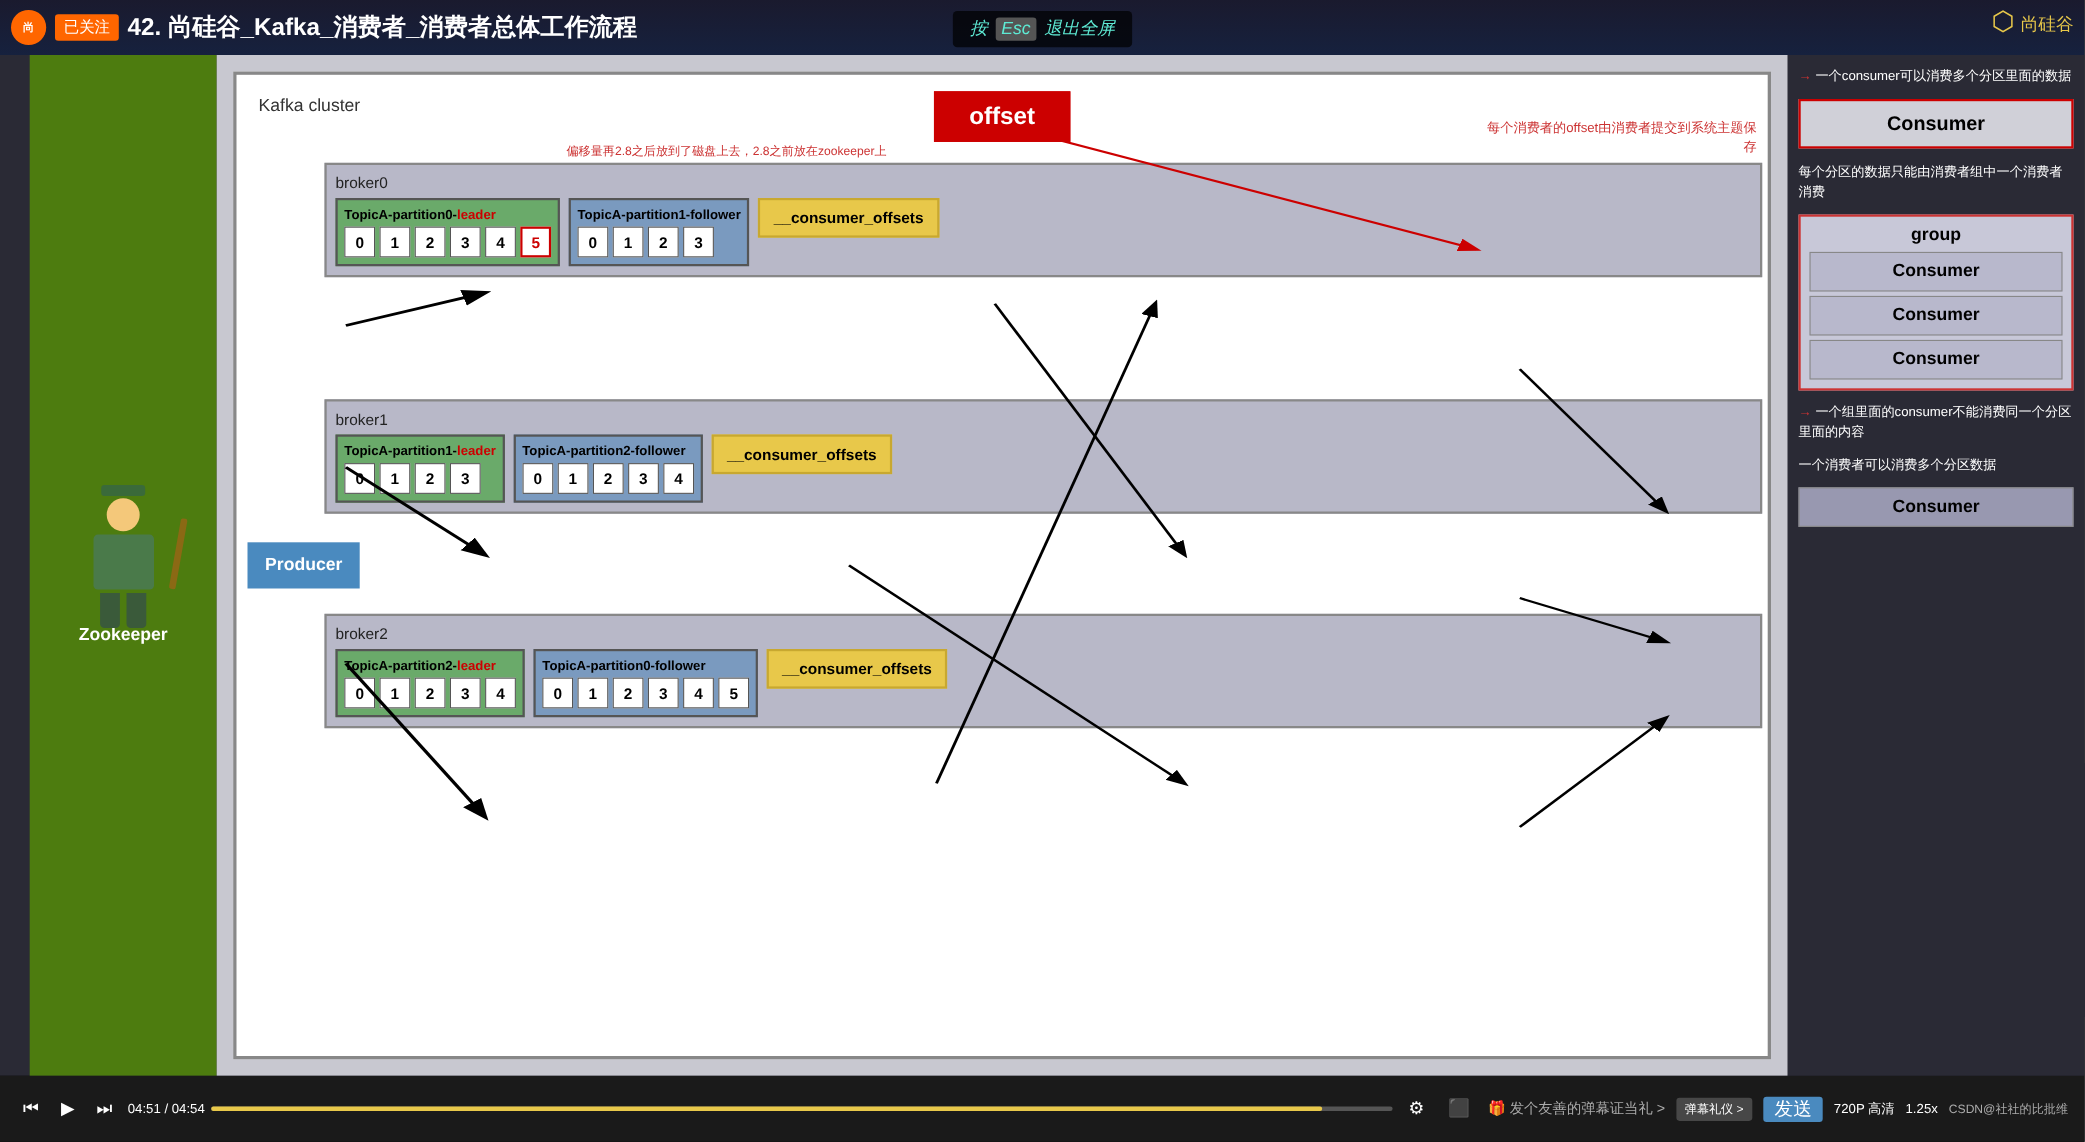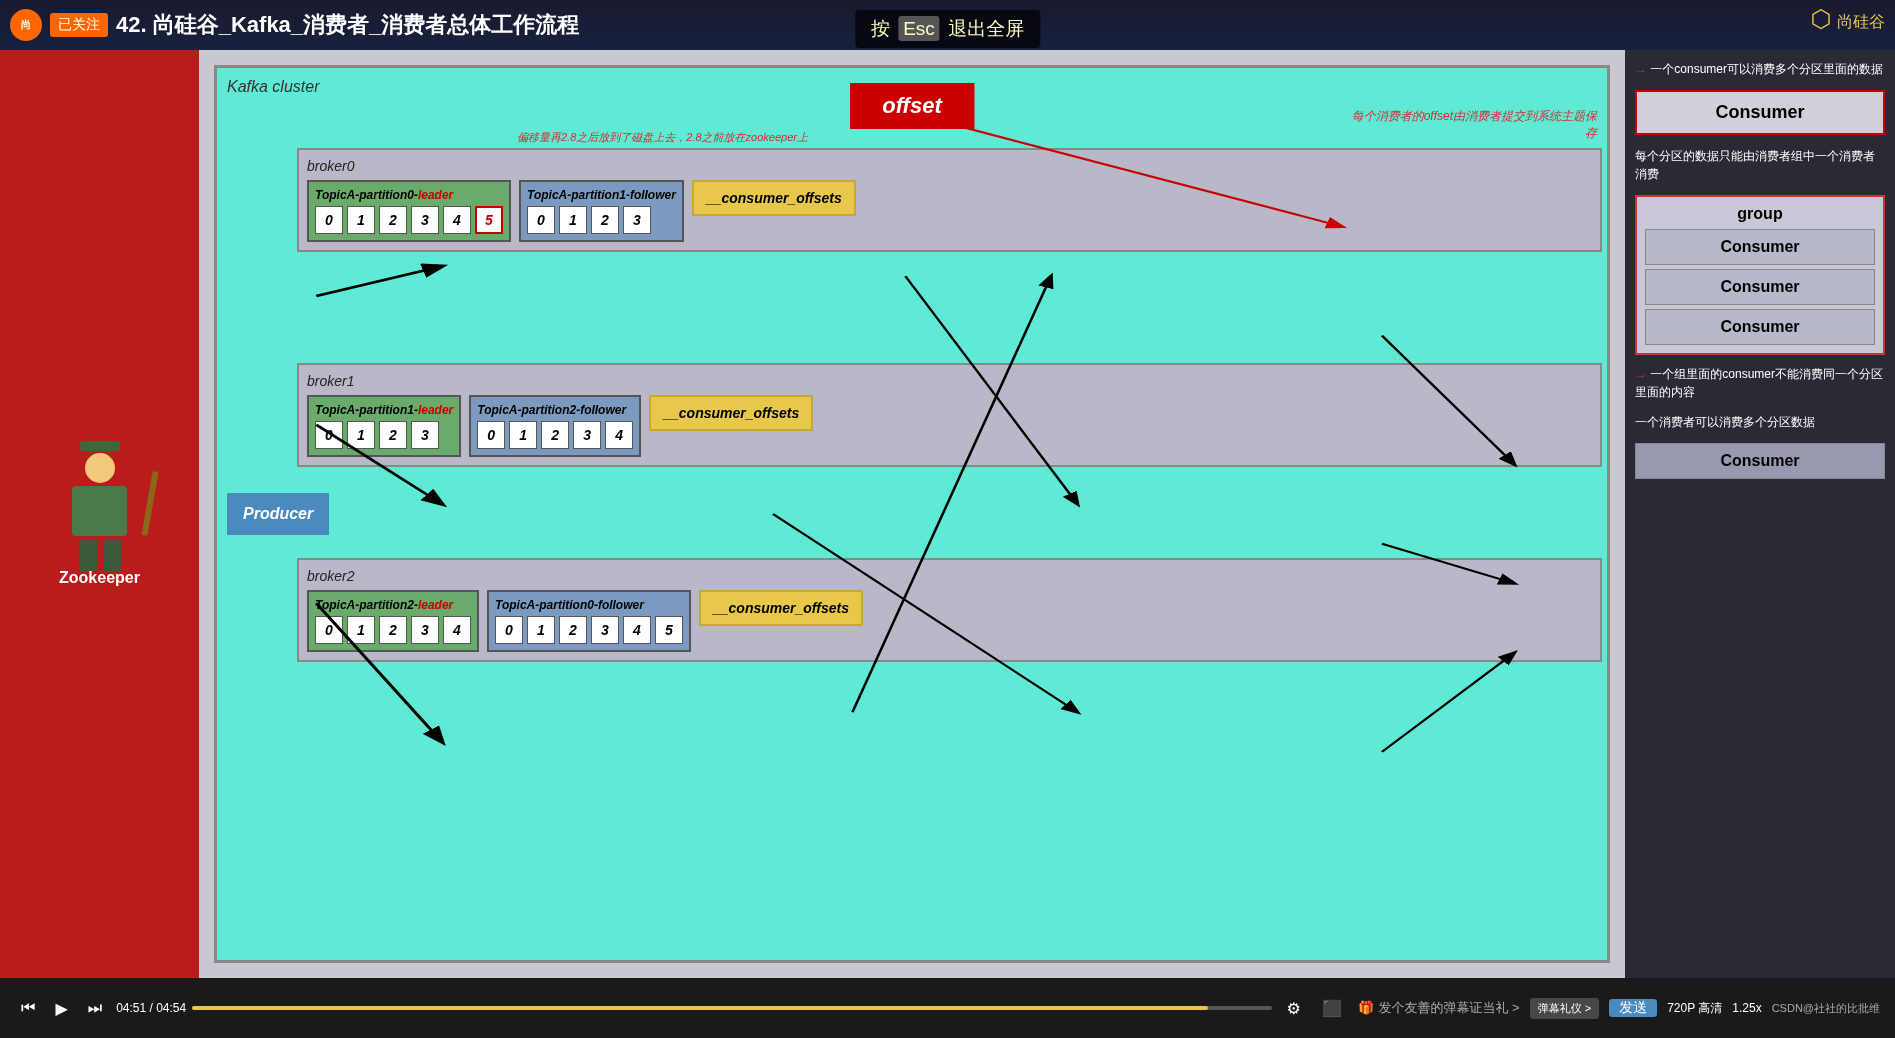"按 Esc 退出全屏" .esc-banner { color: #fef9c3 -> #5eead4; font-size: 19px -> 16px; font-style: none -> italic }
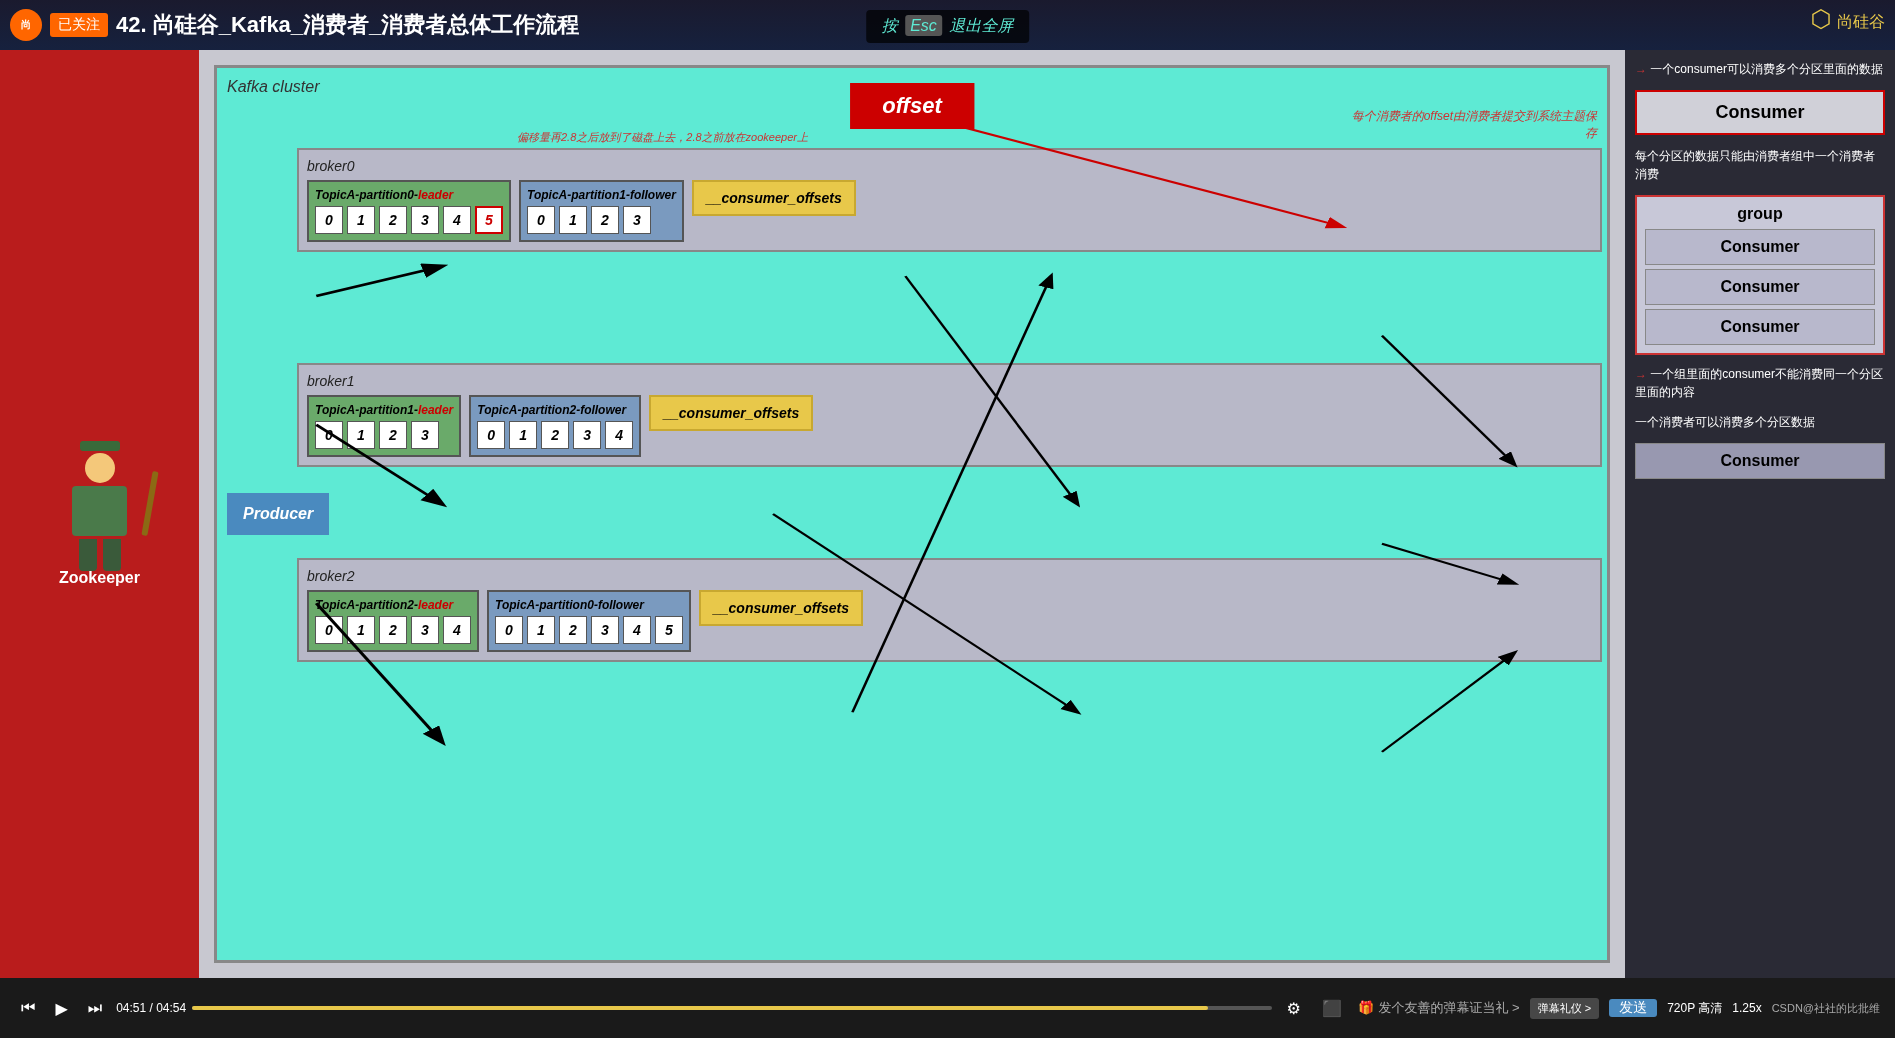"Kafka cluster" .kafka-cluster-box { background: #5eead4 -> #ffffff; font-style: italic -> none; padding: 10px -> 20px }
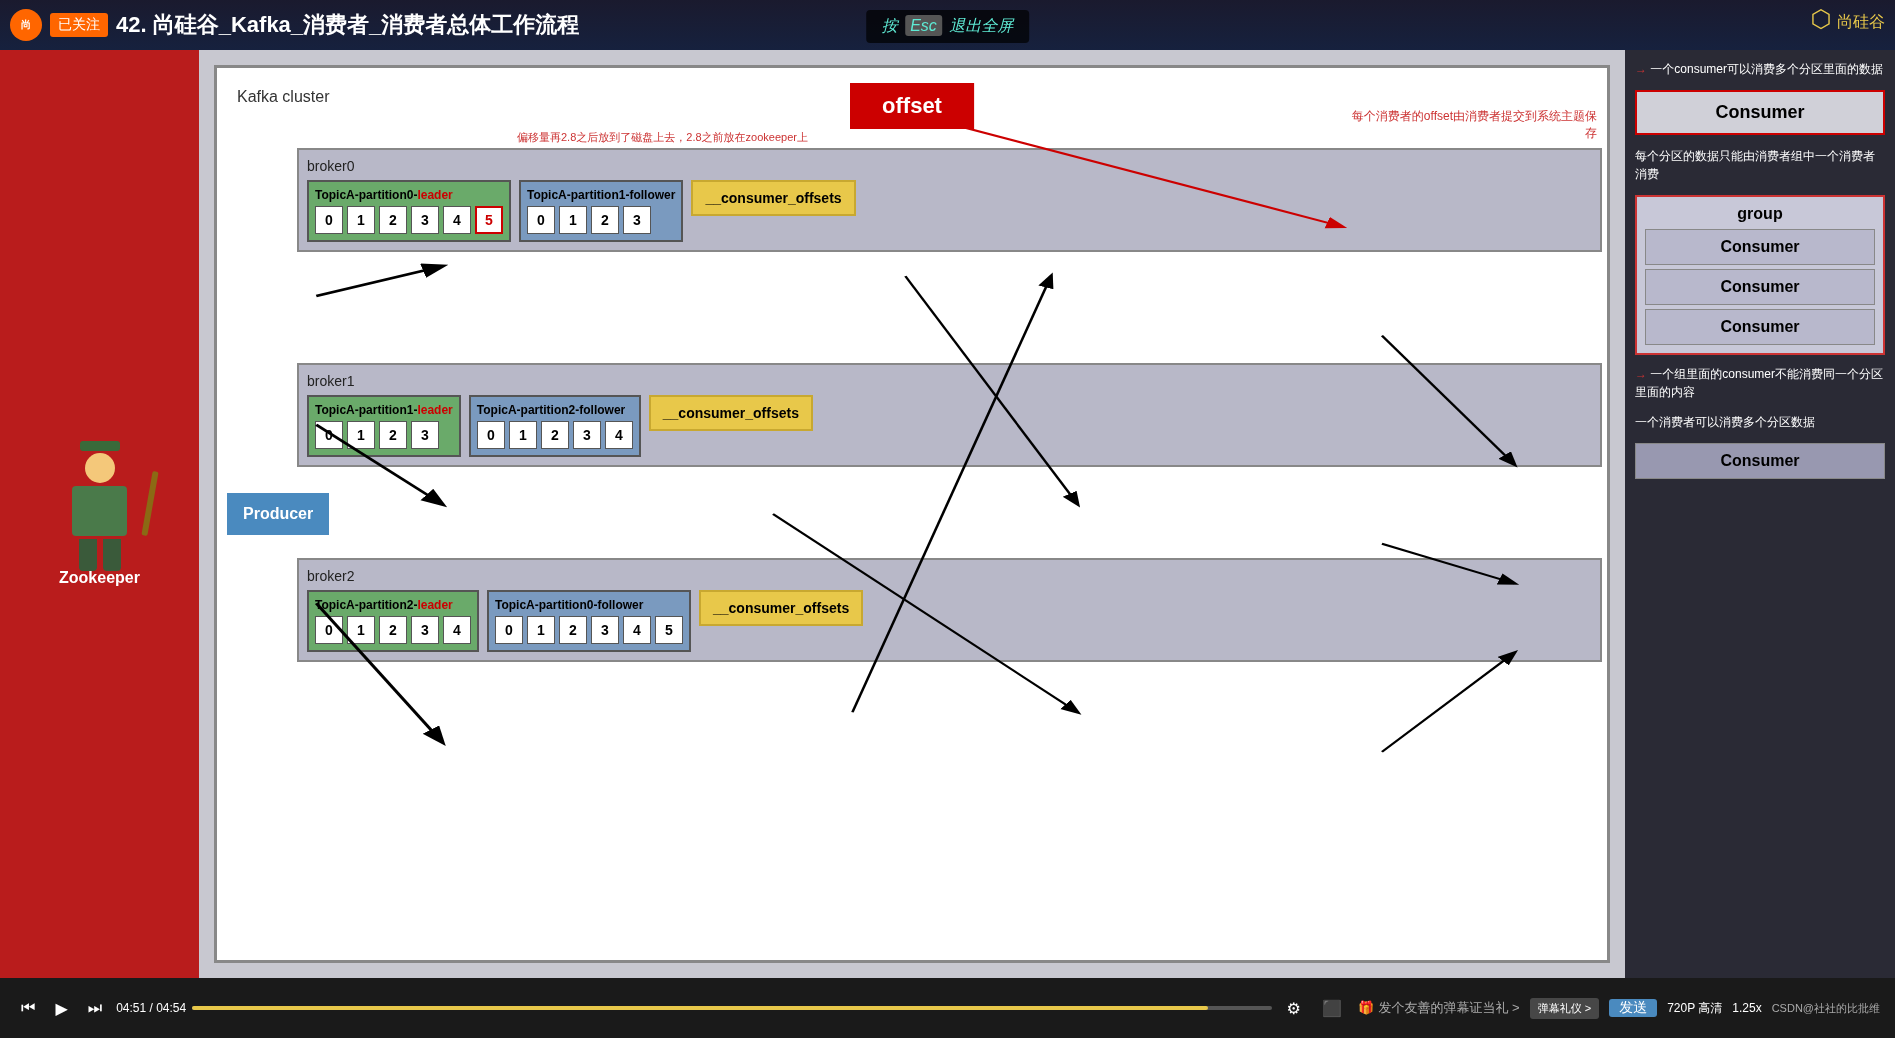"Zookeeper" .left-panel { background: #b91c1c -> #4d7c0f; margin-left: none -> 27px; width: 199px -> 170px }
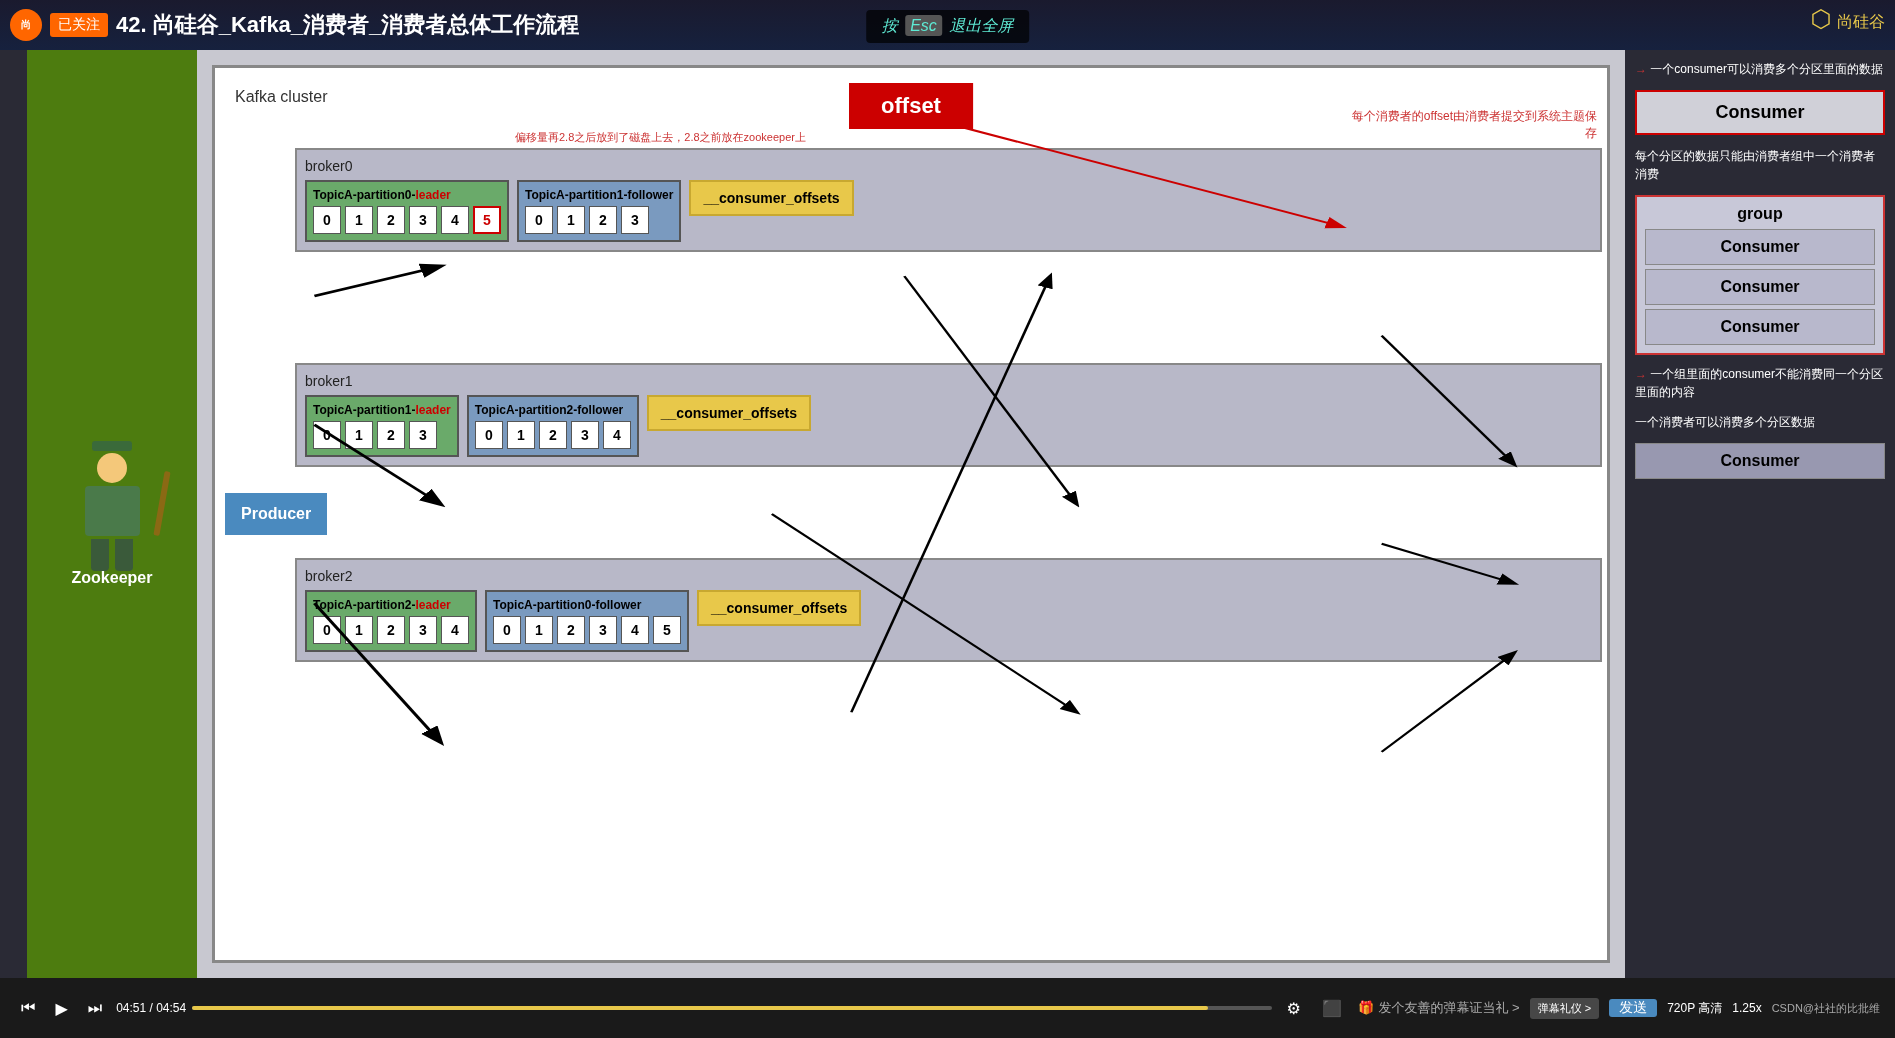"发送" .send-btn { font-size: 14px -> 17px }
